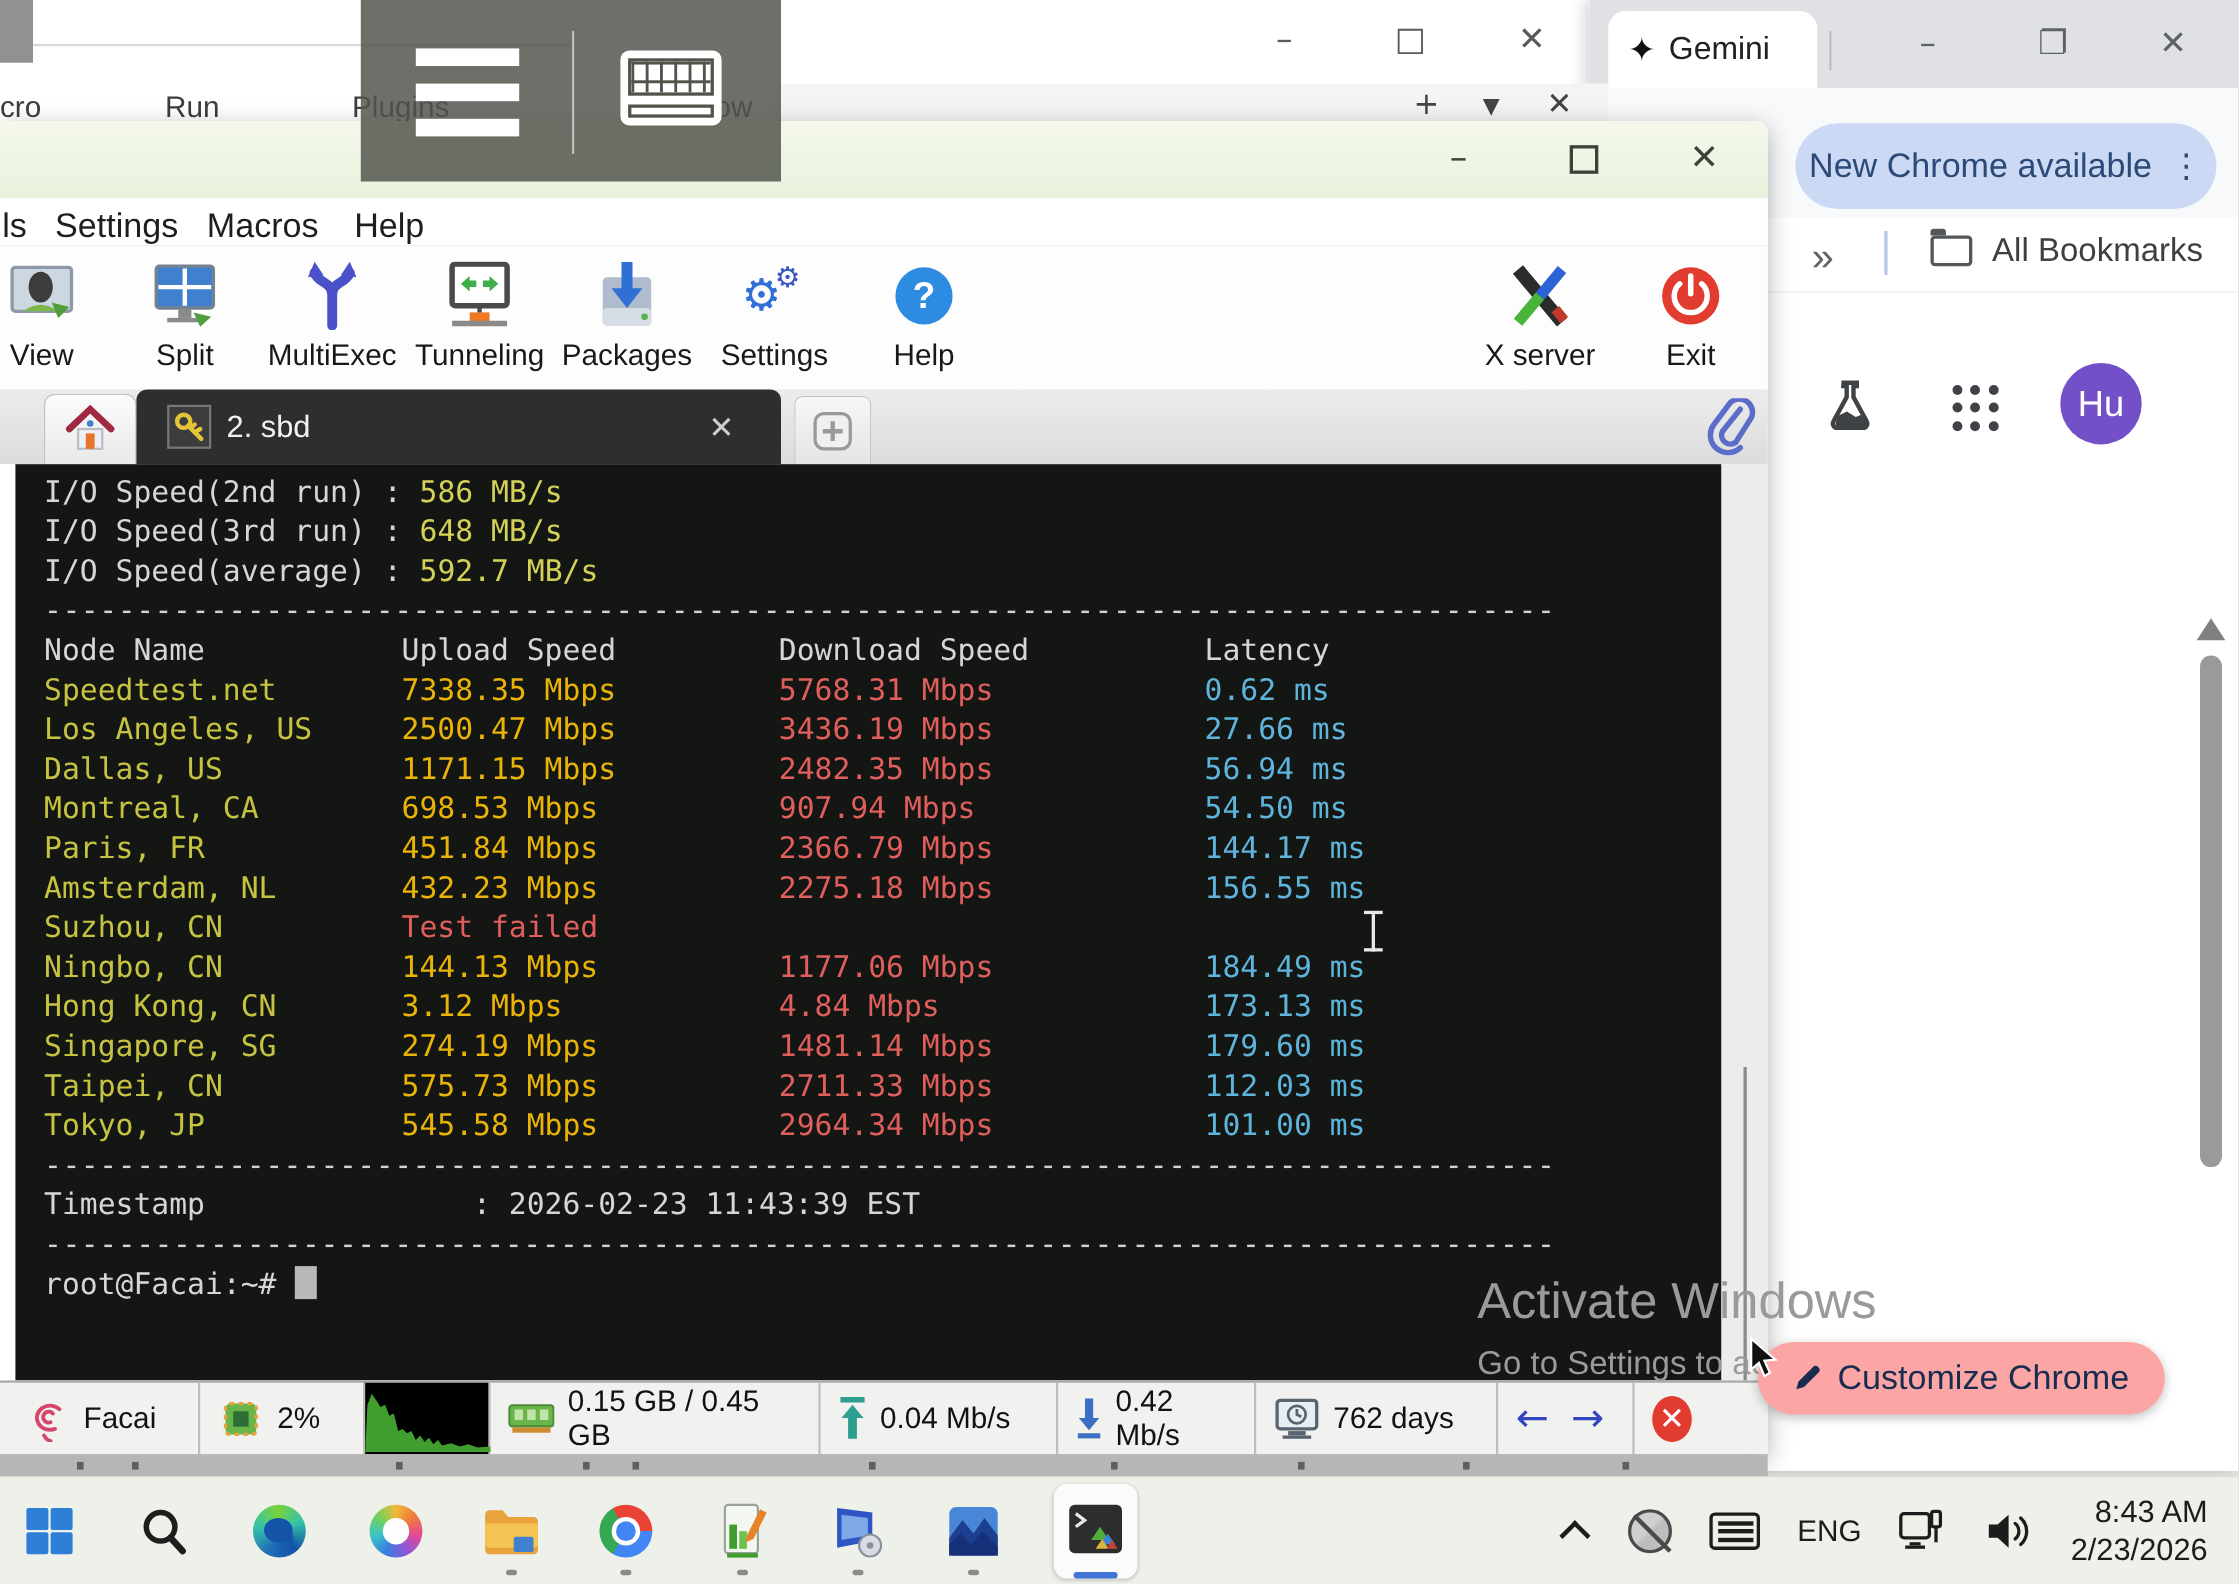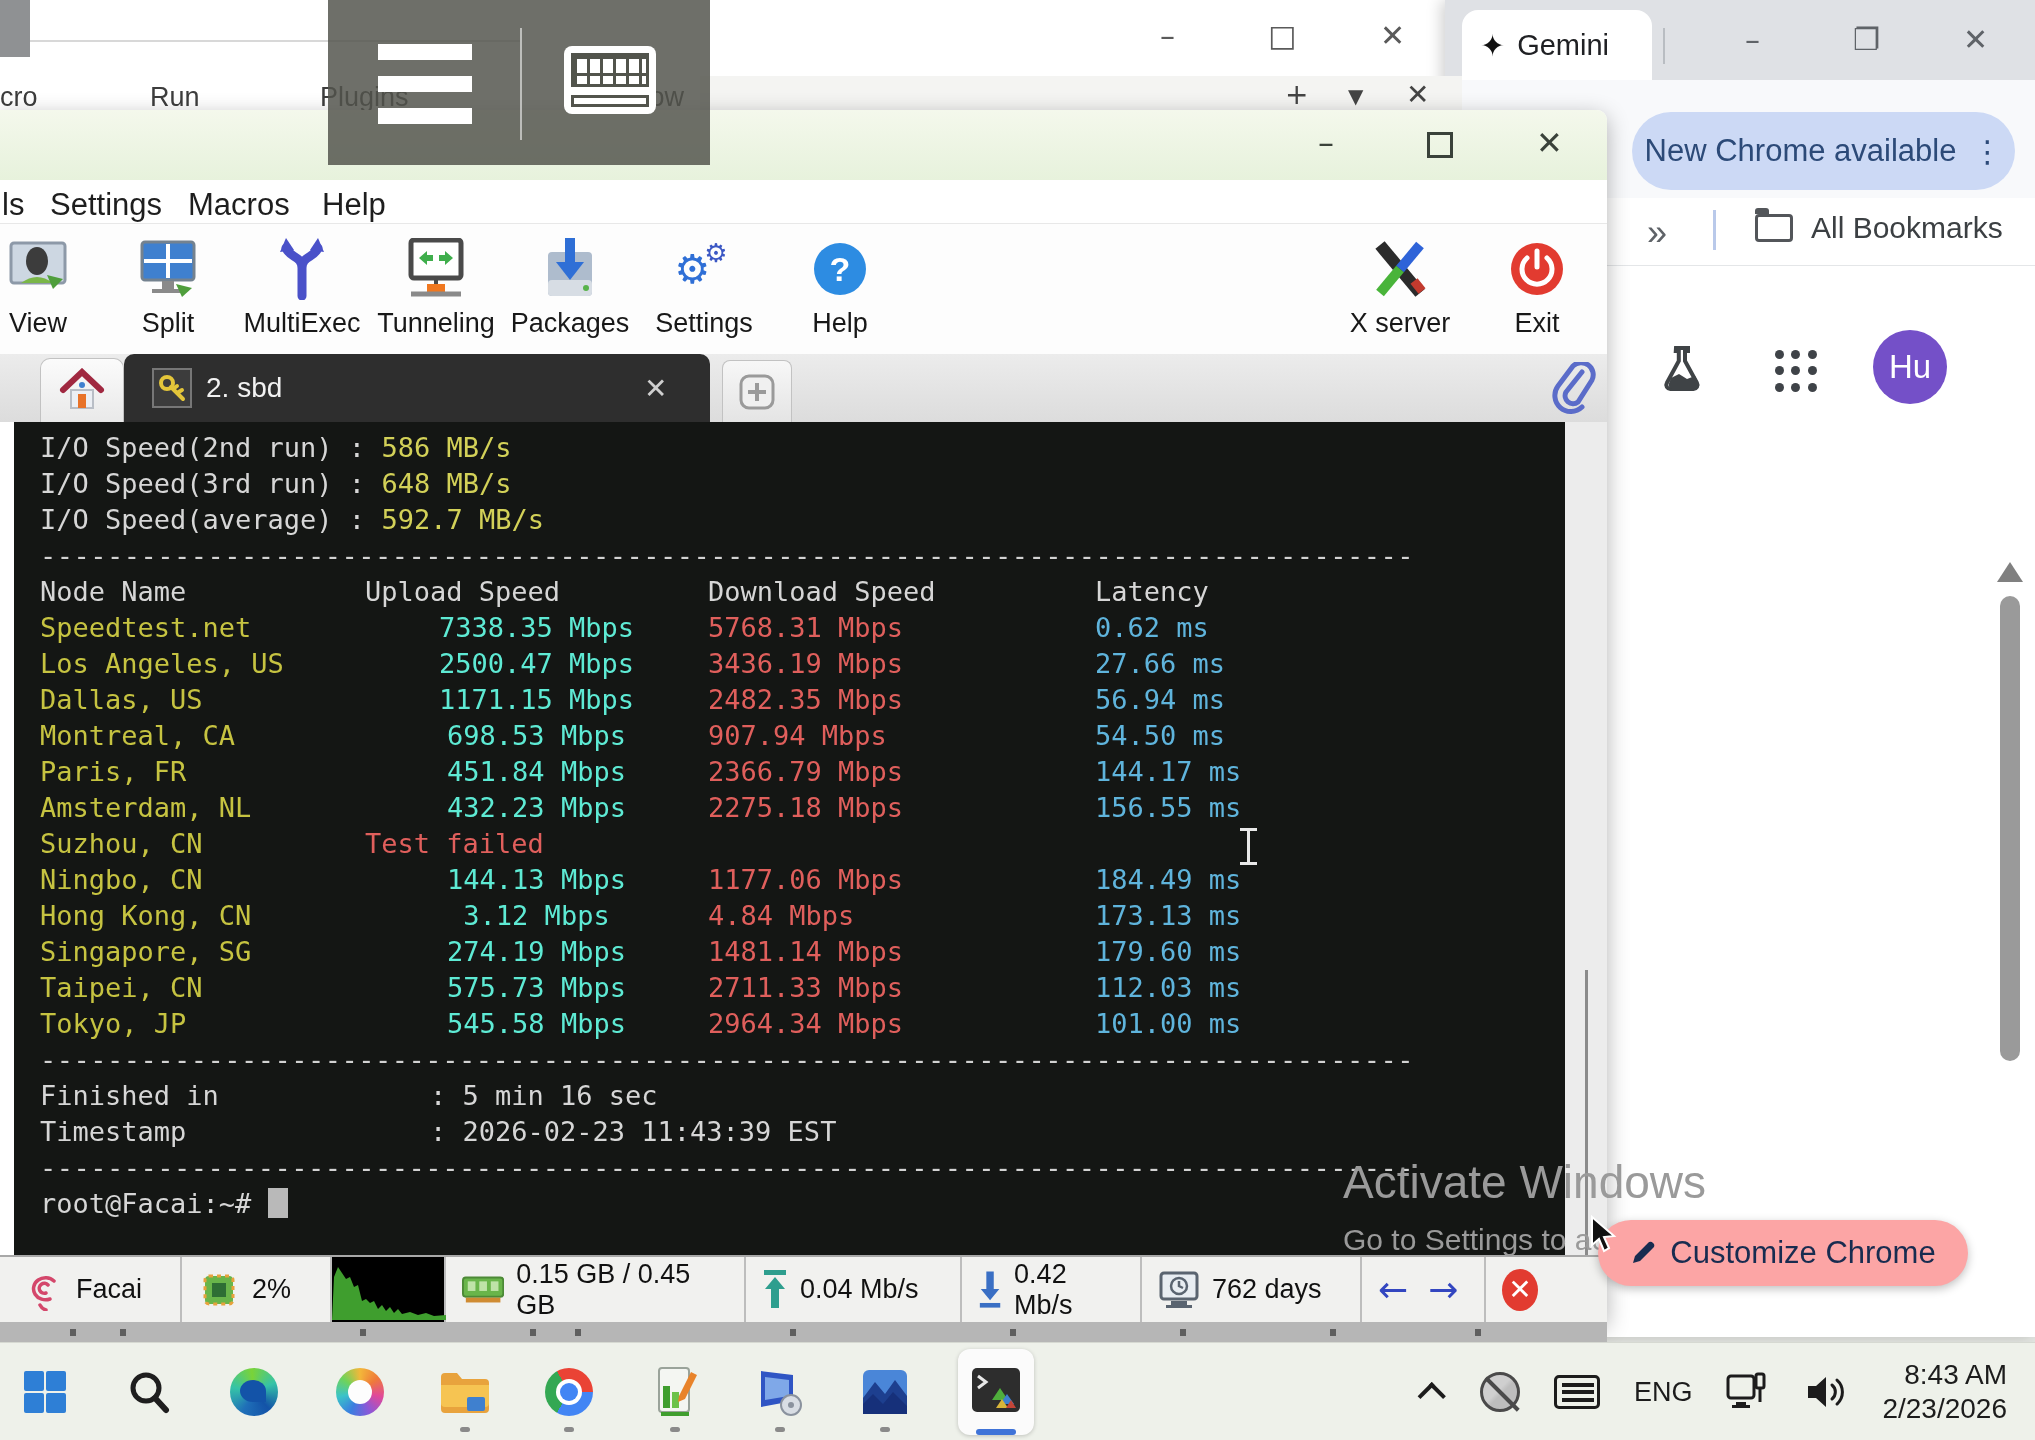"7338.35 Mbps" .c-up { color: #5eead4 -> #eab308; text-align: center -> none }
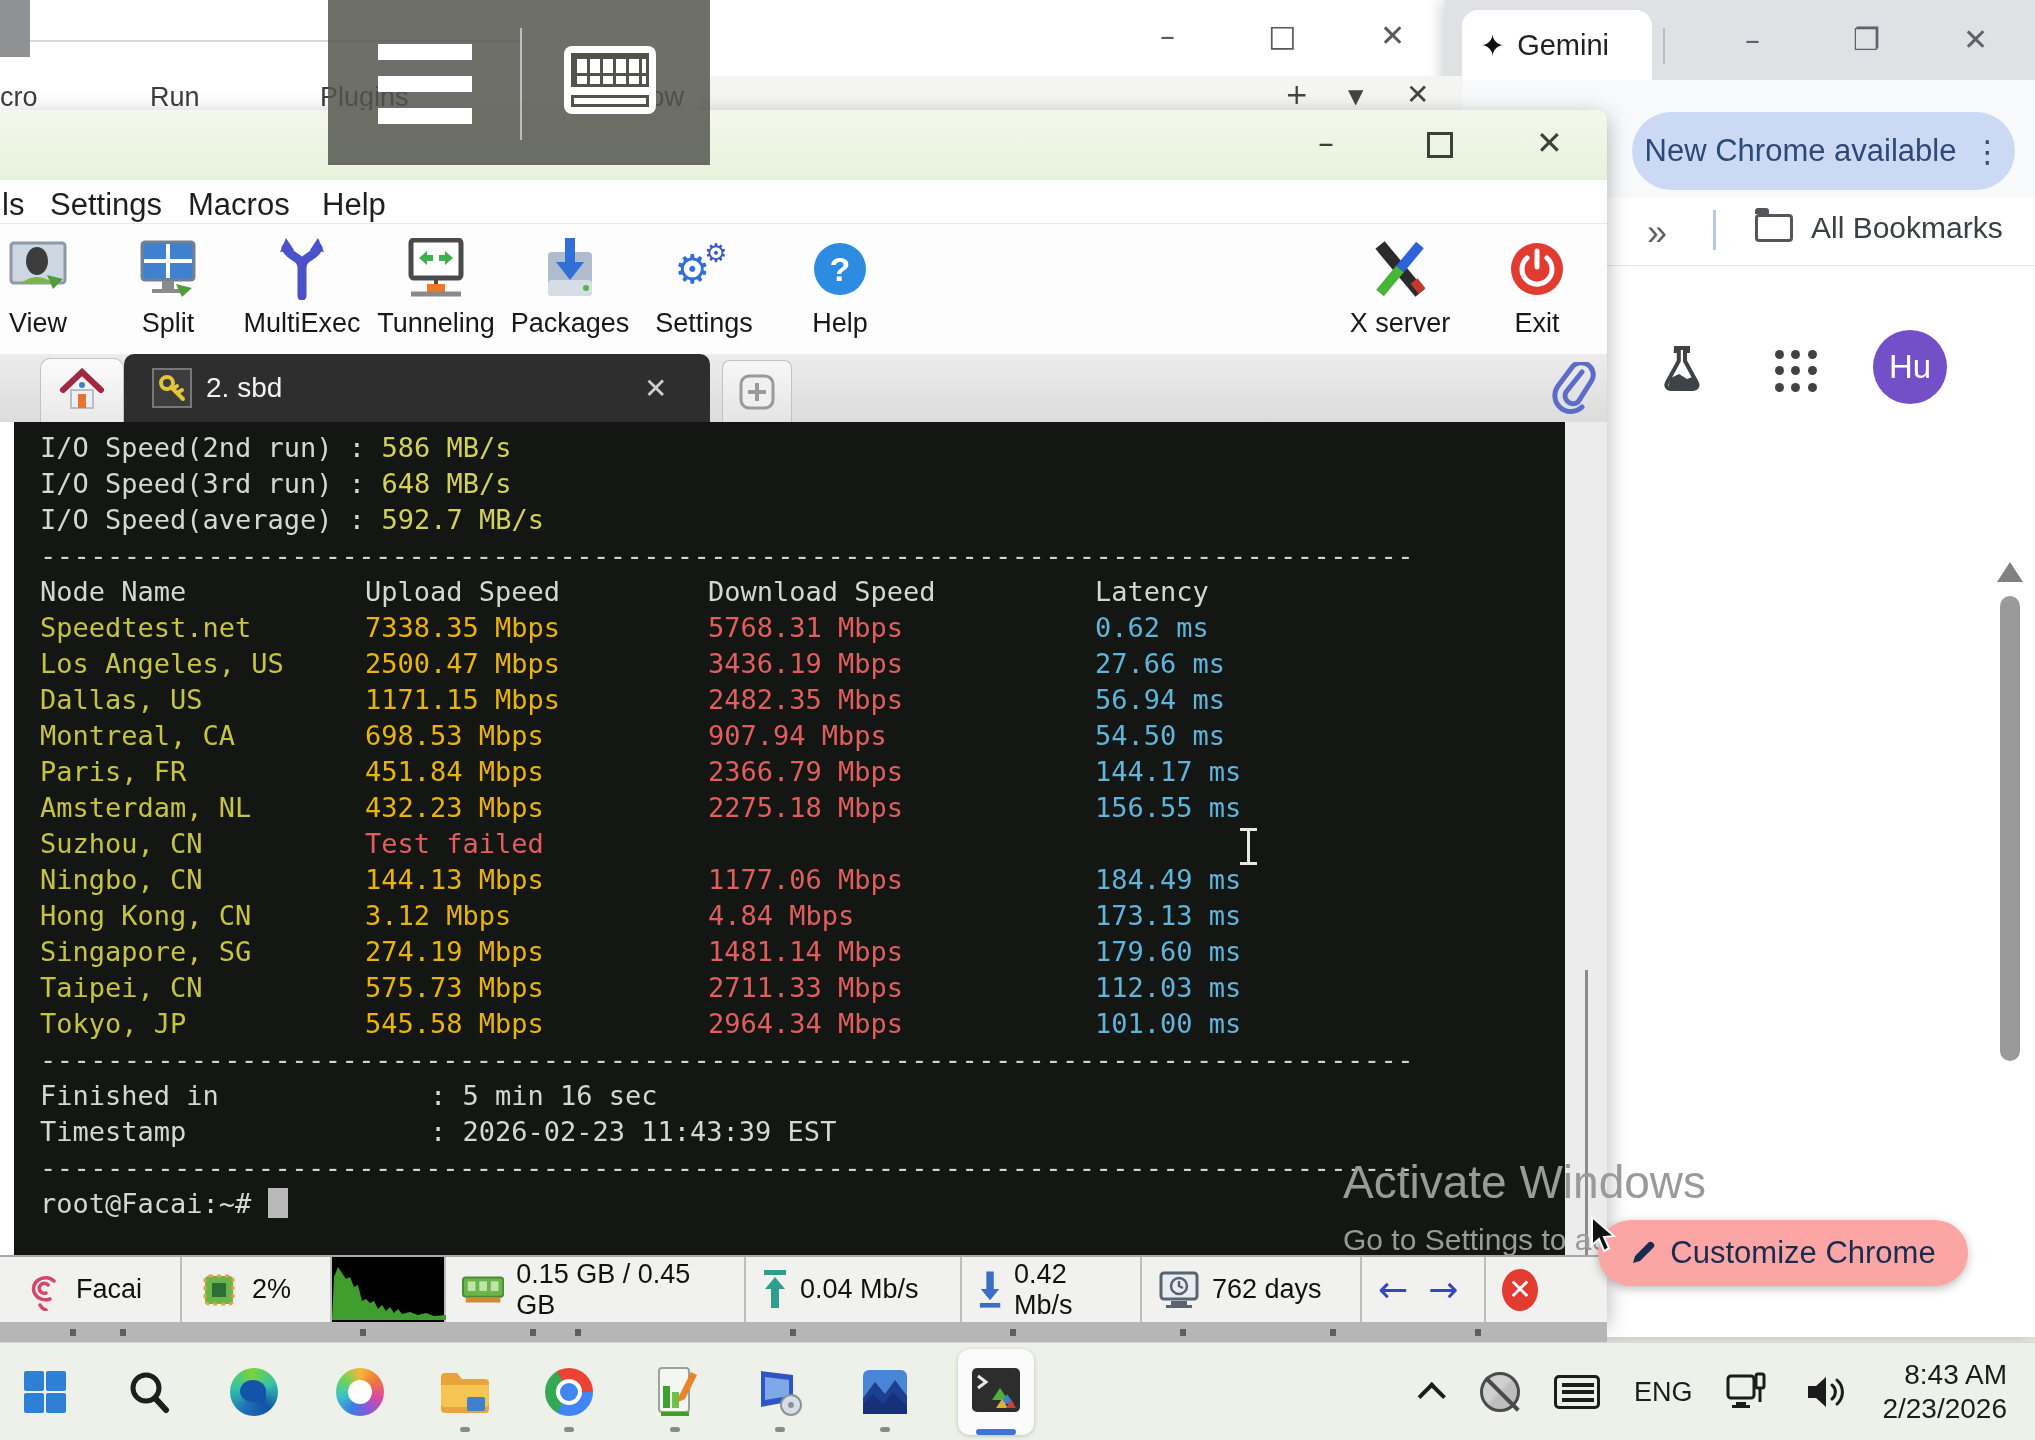"Finished in" div.kv { html: <div><span>Finished in</span><span>: 5 min 16 sec</span></div> -> none }
